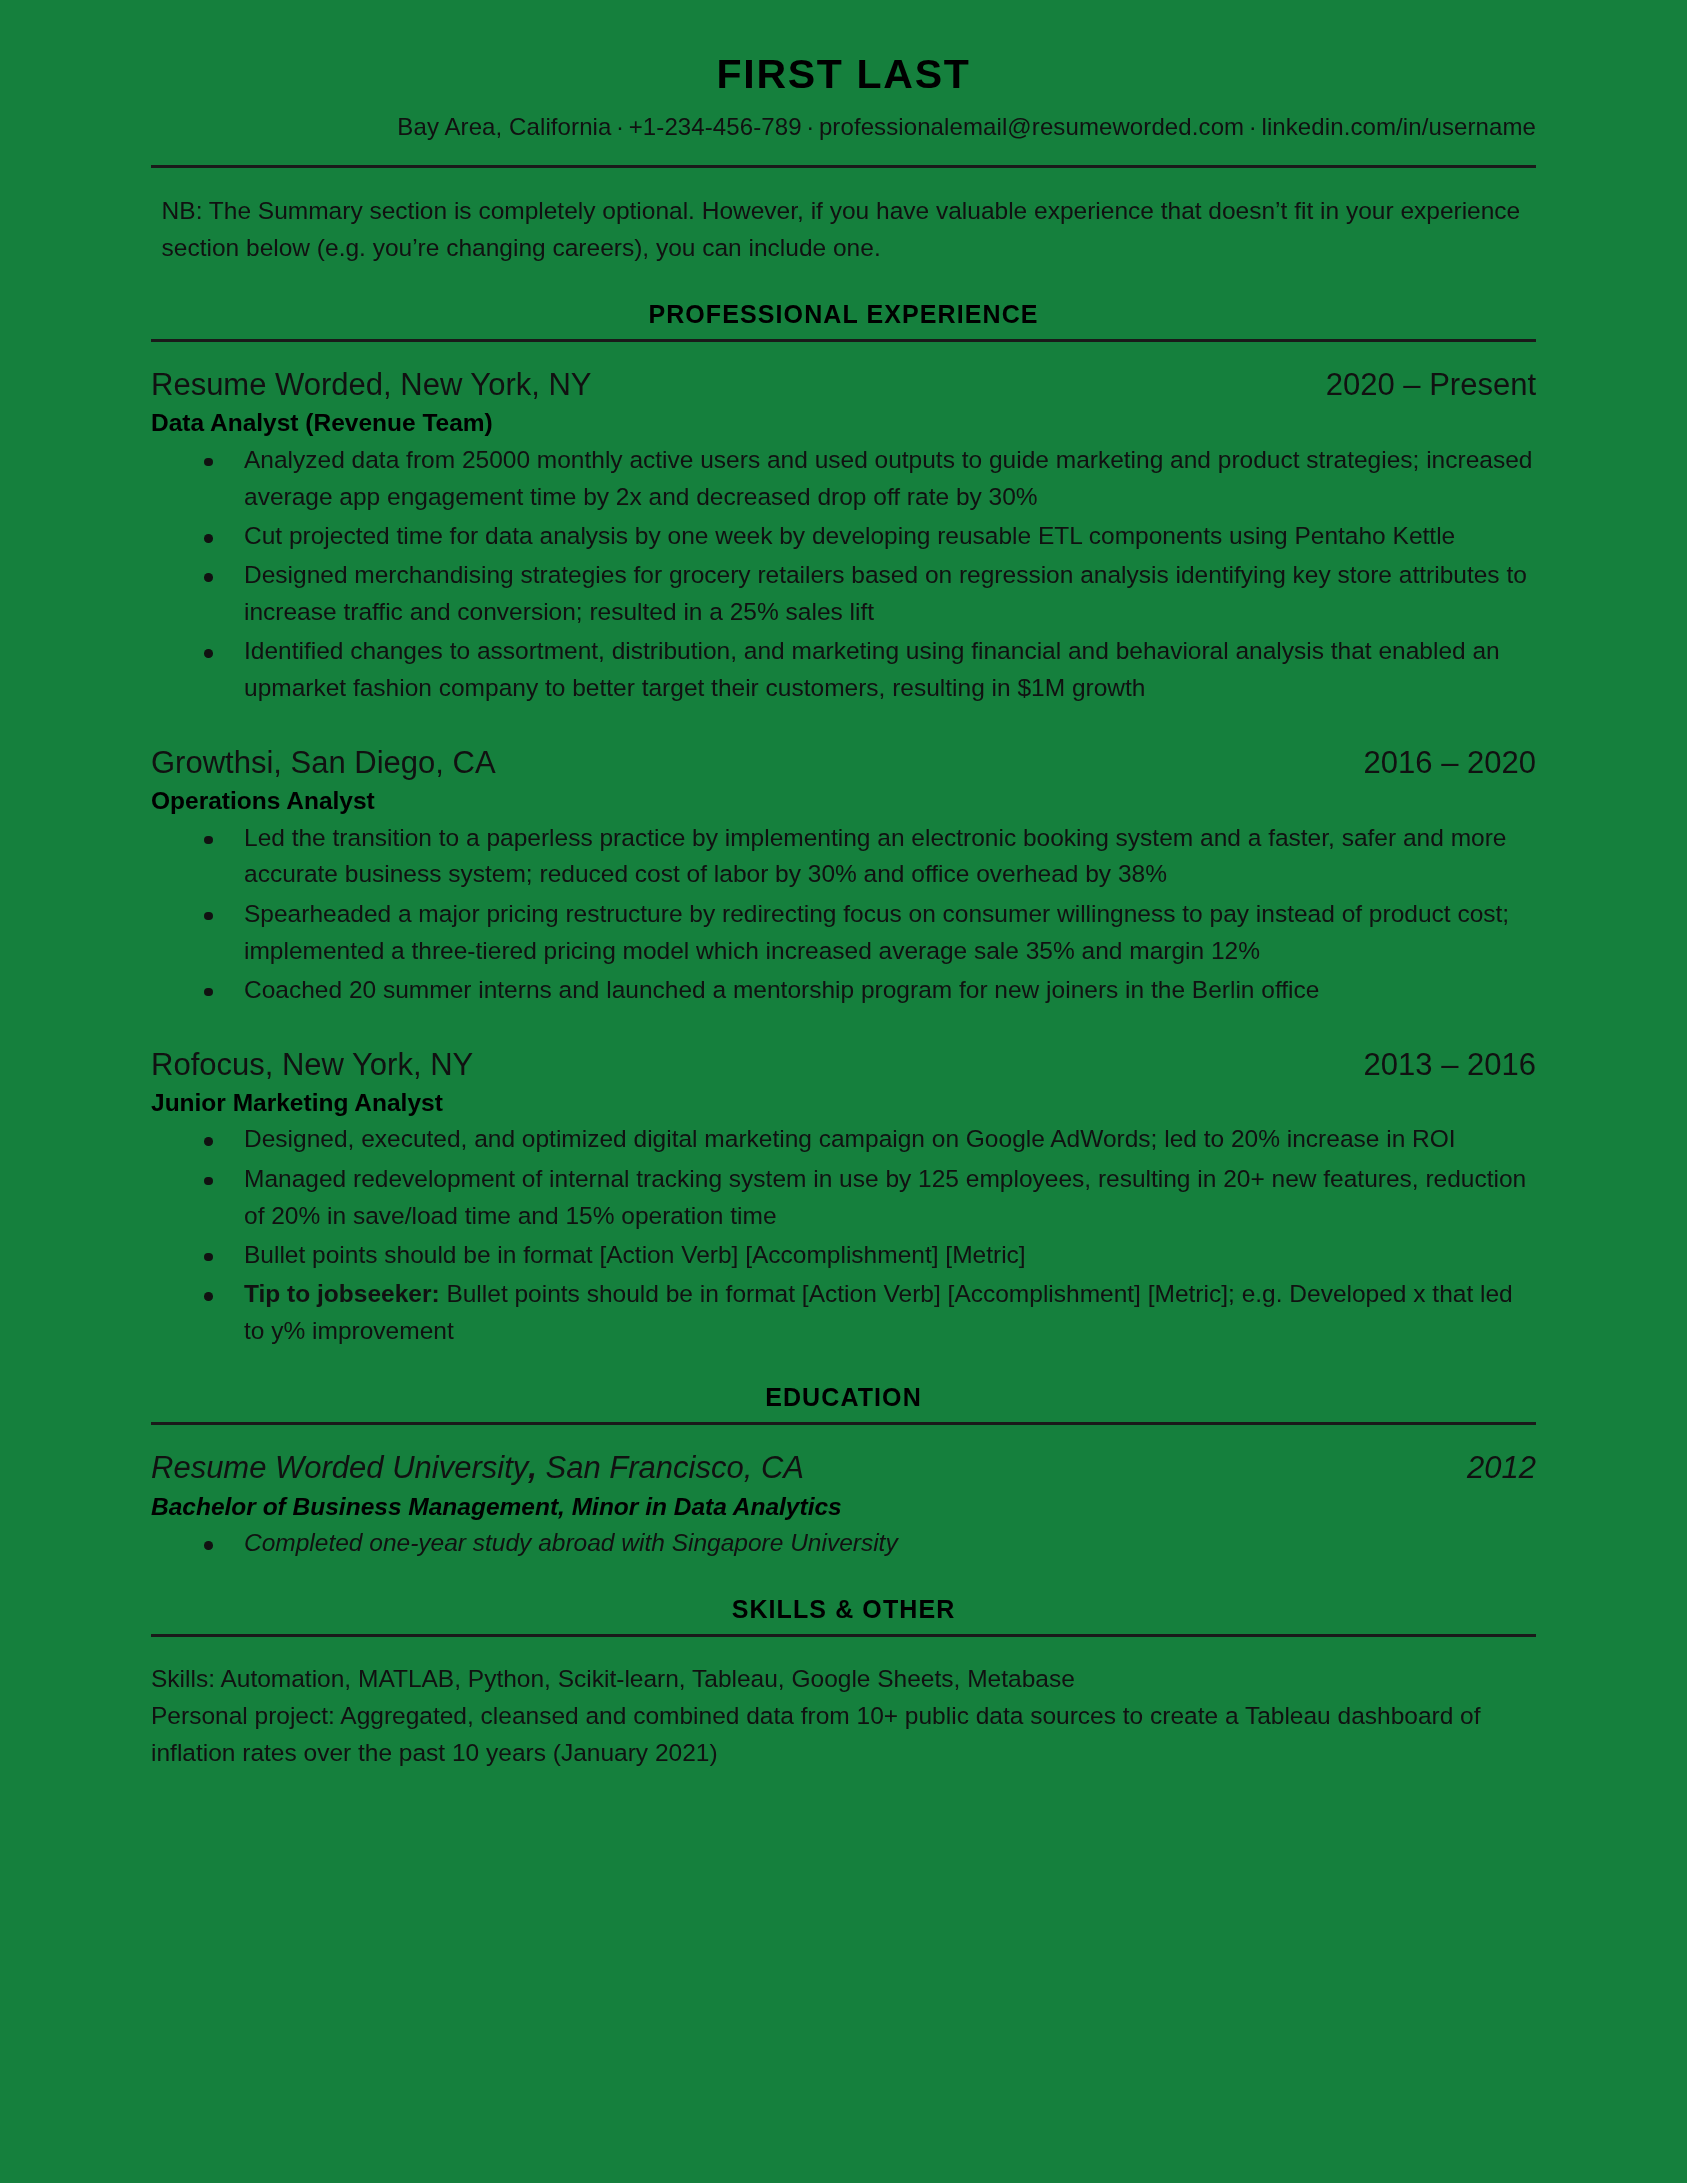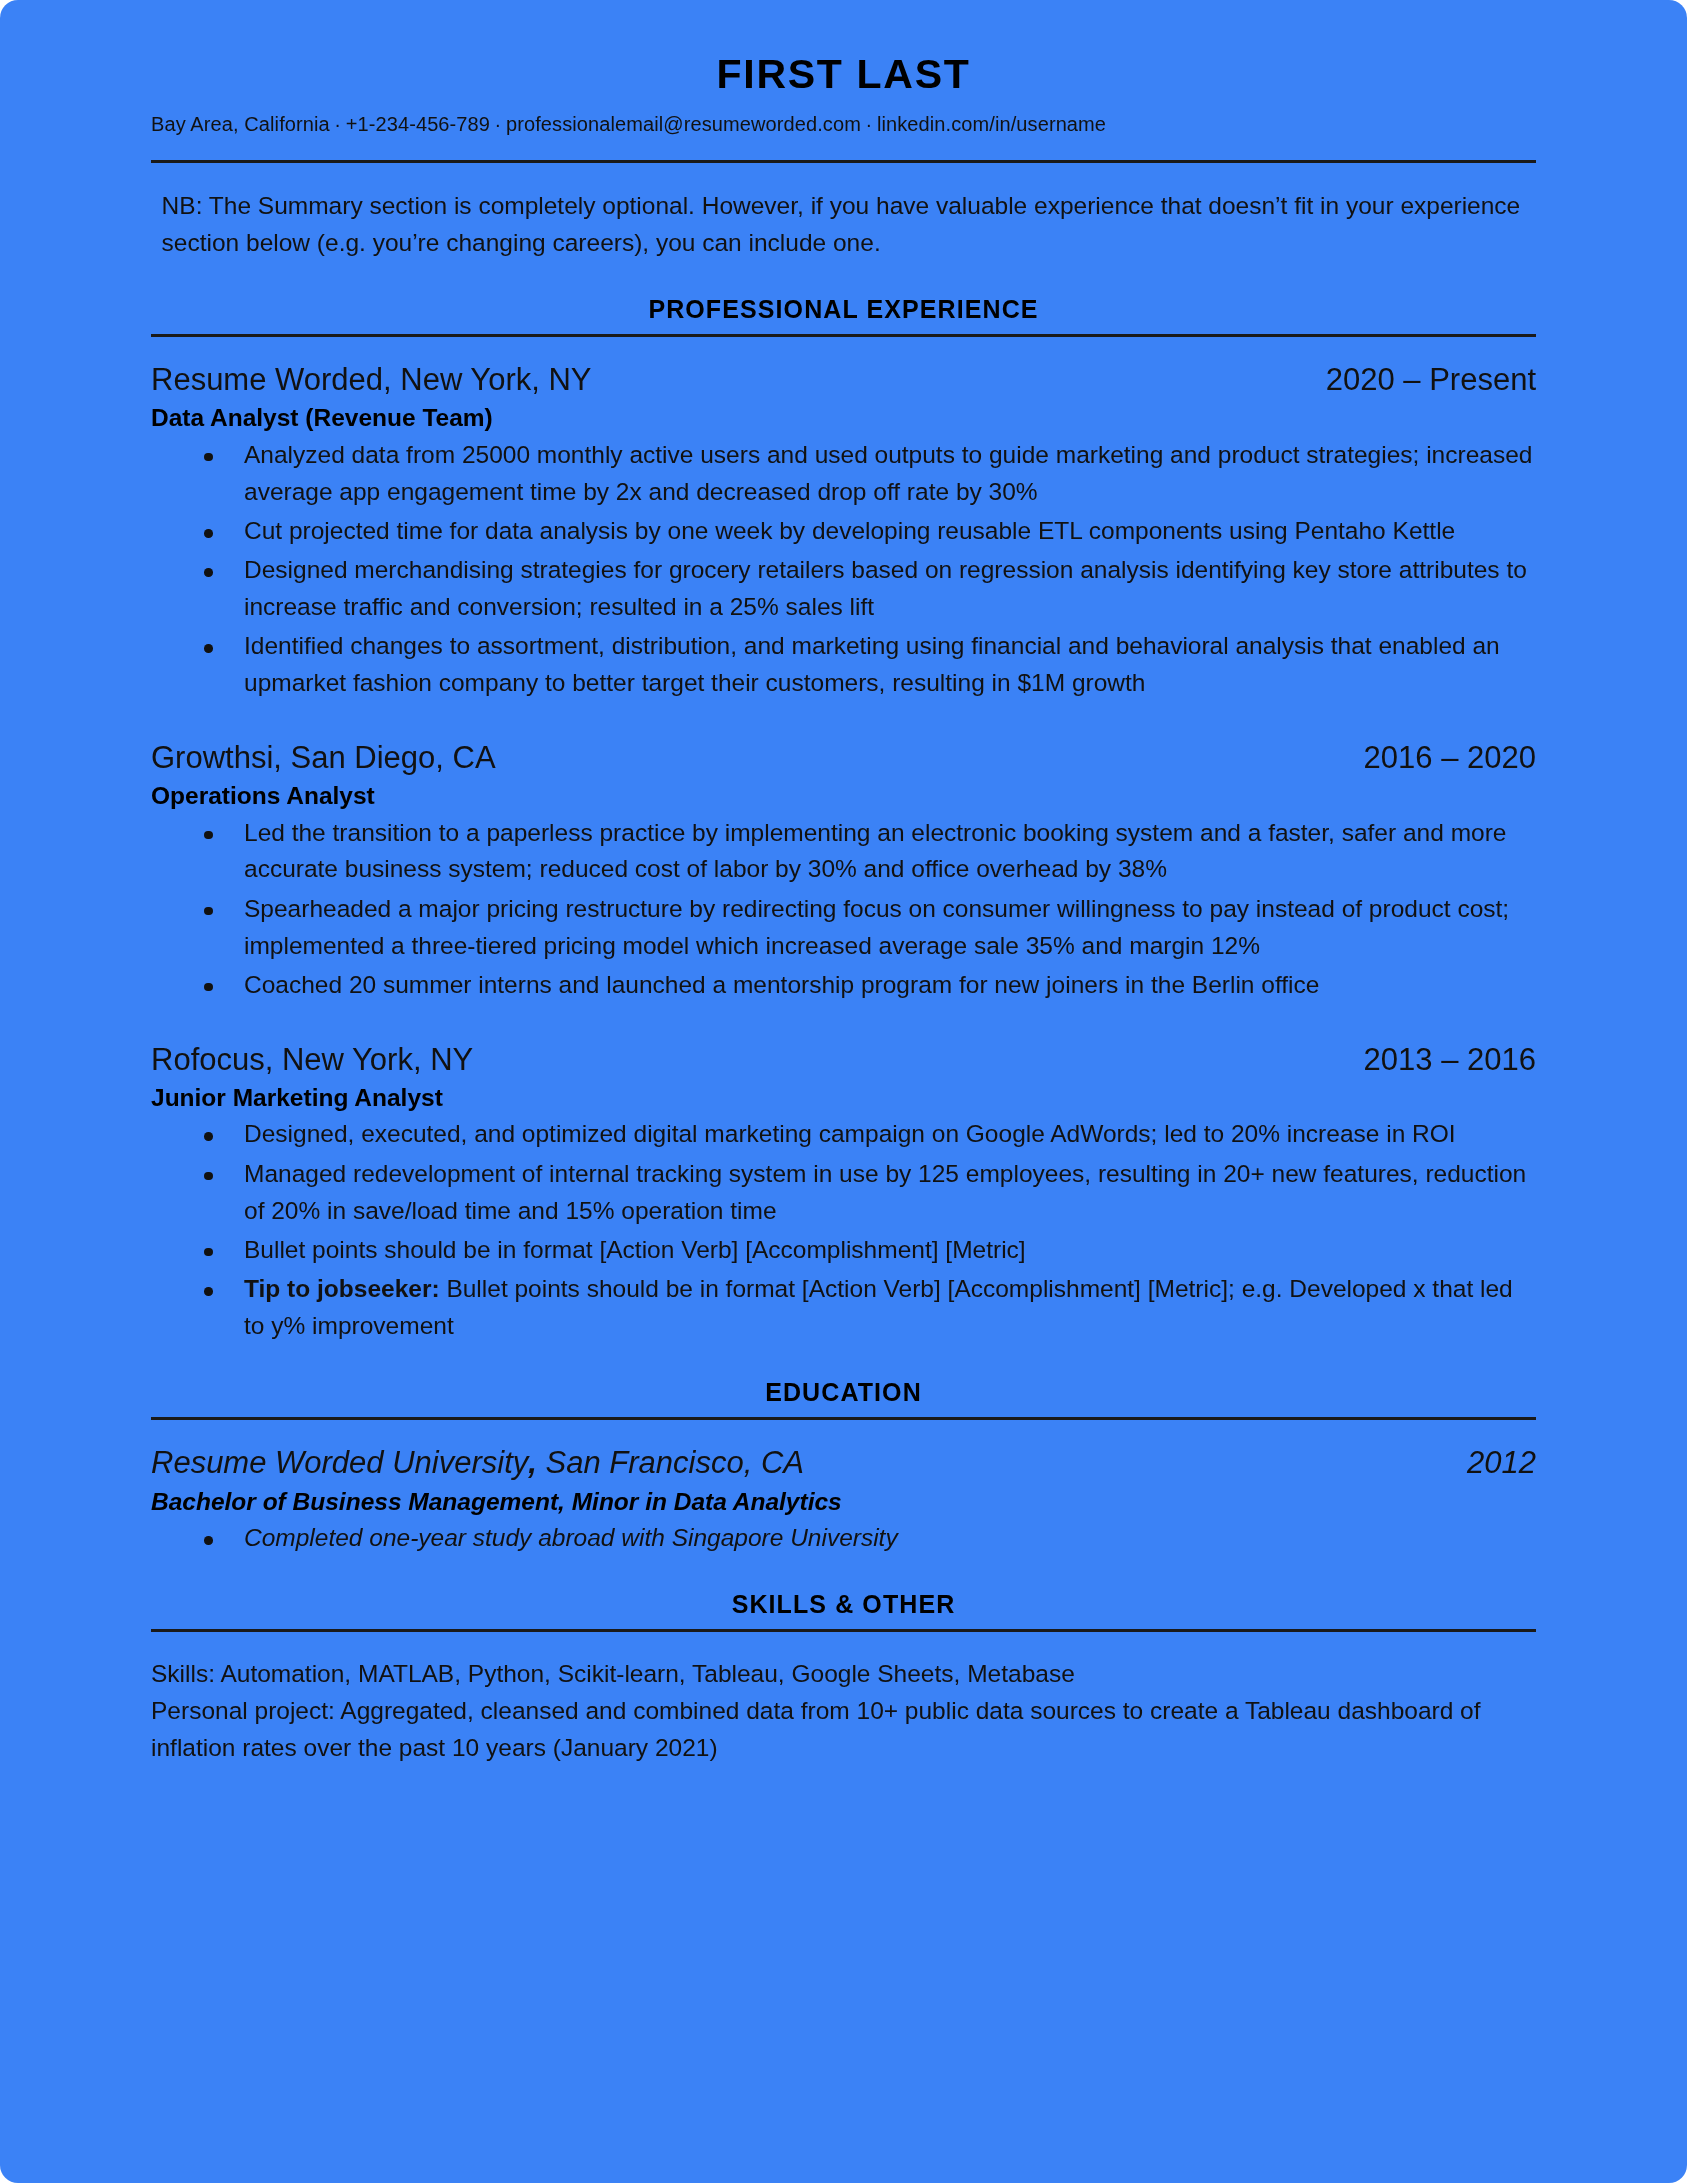"FIRST LAST" .page { background: #3b82f6 -> #15803d; border-radius: 18px -> none }
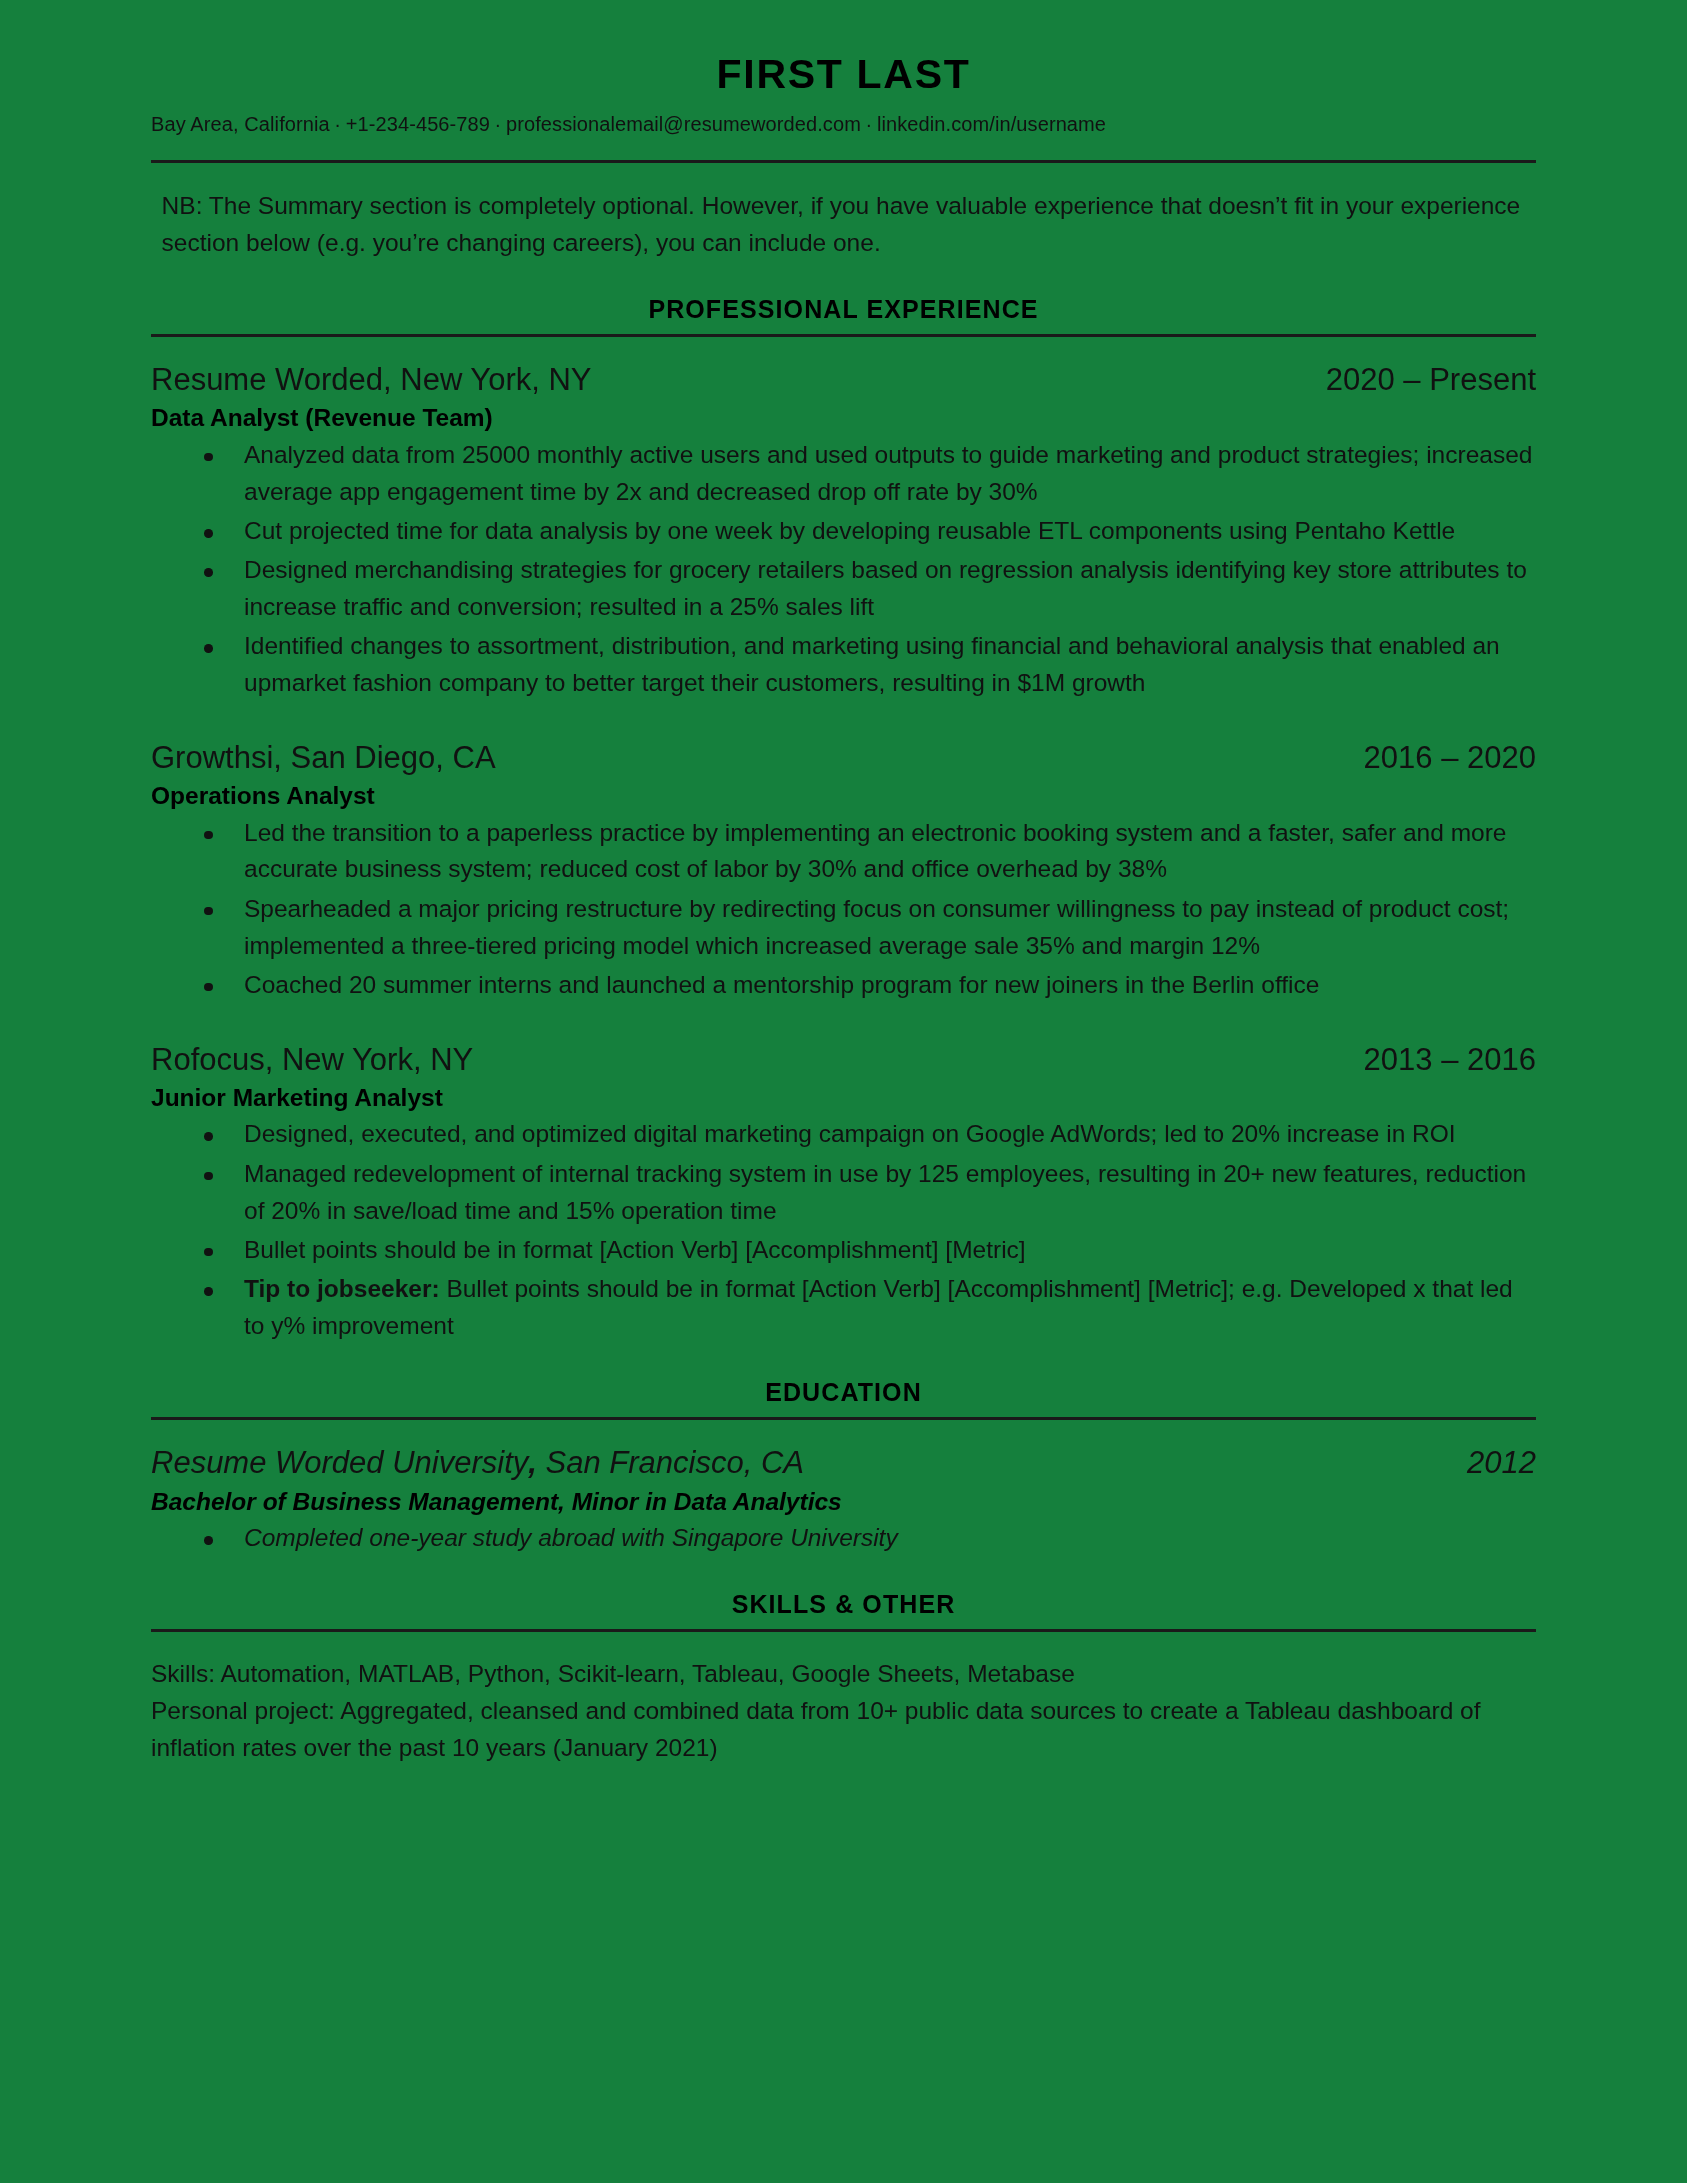"Bay Area, California · +1-234-456-789" .contact-line { font-size: 20px -> 24px; text-align: left -> right }
